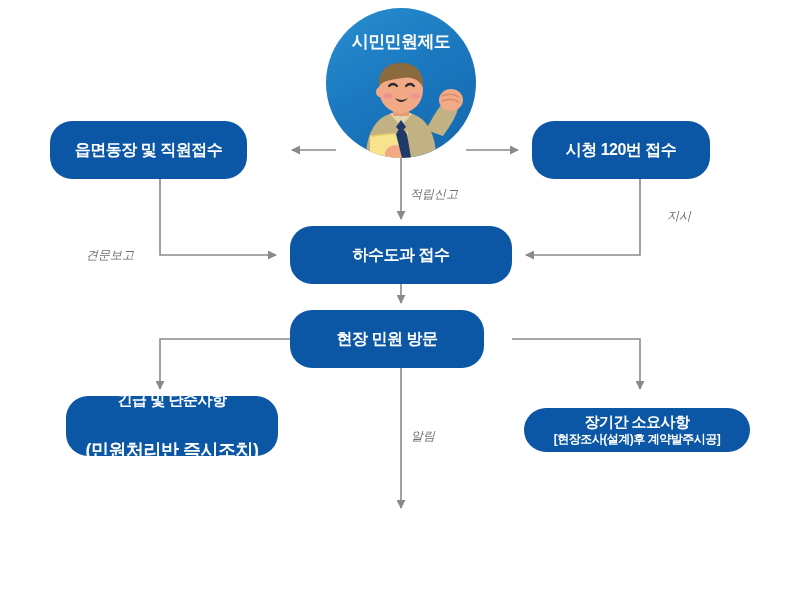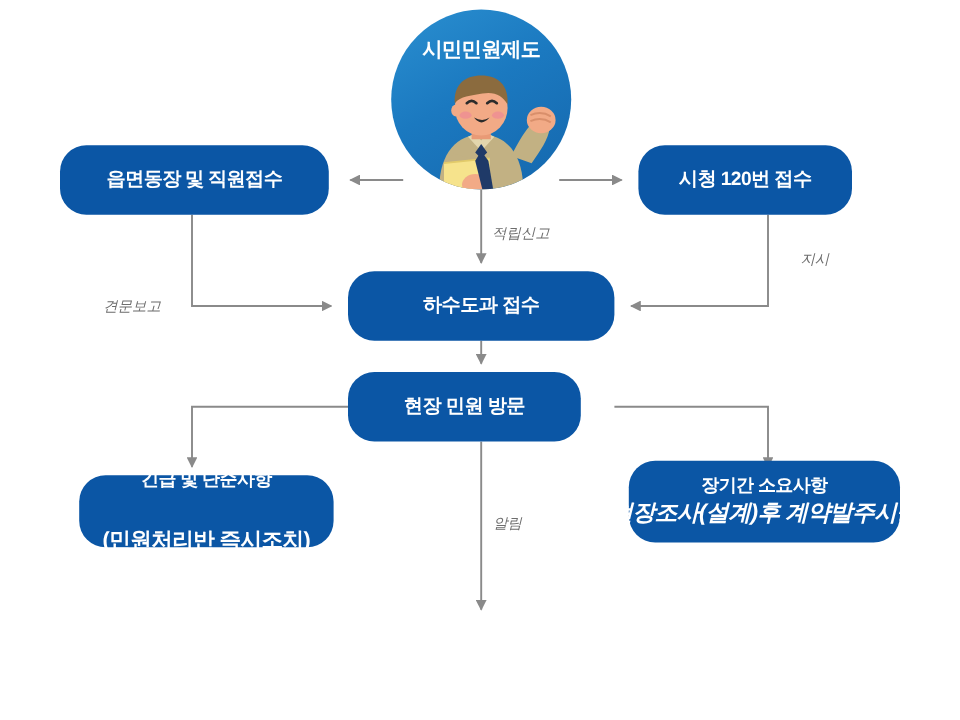"읍면동장 및 직원접수" #node-eupmyeon { font-family: Liberation Serif, serif -> none; width: 224px -> 197px }
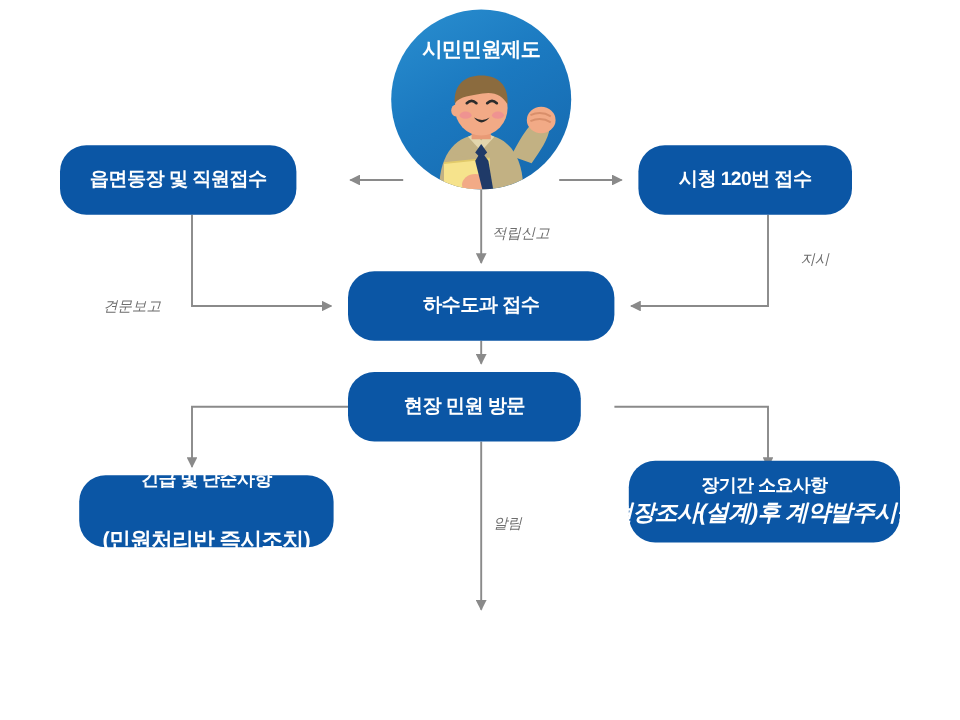"장기간 소요사항" #node-longterm { height: 68px -> 44px; top: 384px -> 408px }
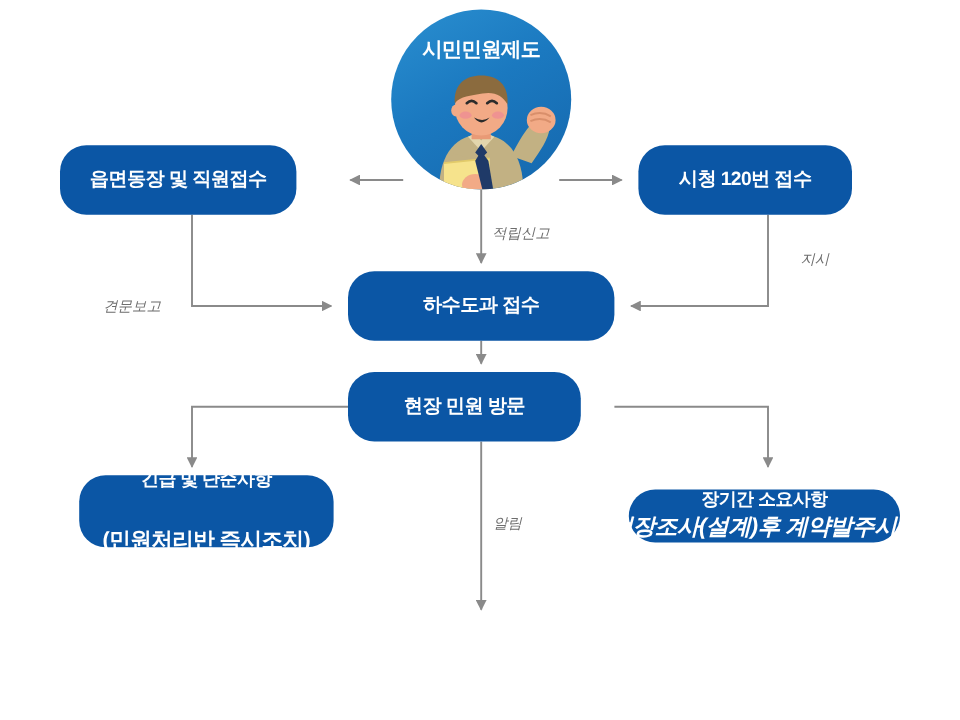"[현장조사(설계)후 계약발주시공]" #node-longterm .l2 { font-size: 19px -> 12px; font-style: italic -> none }
